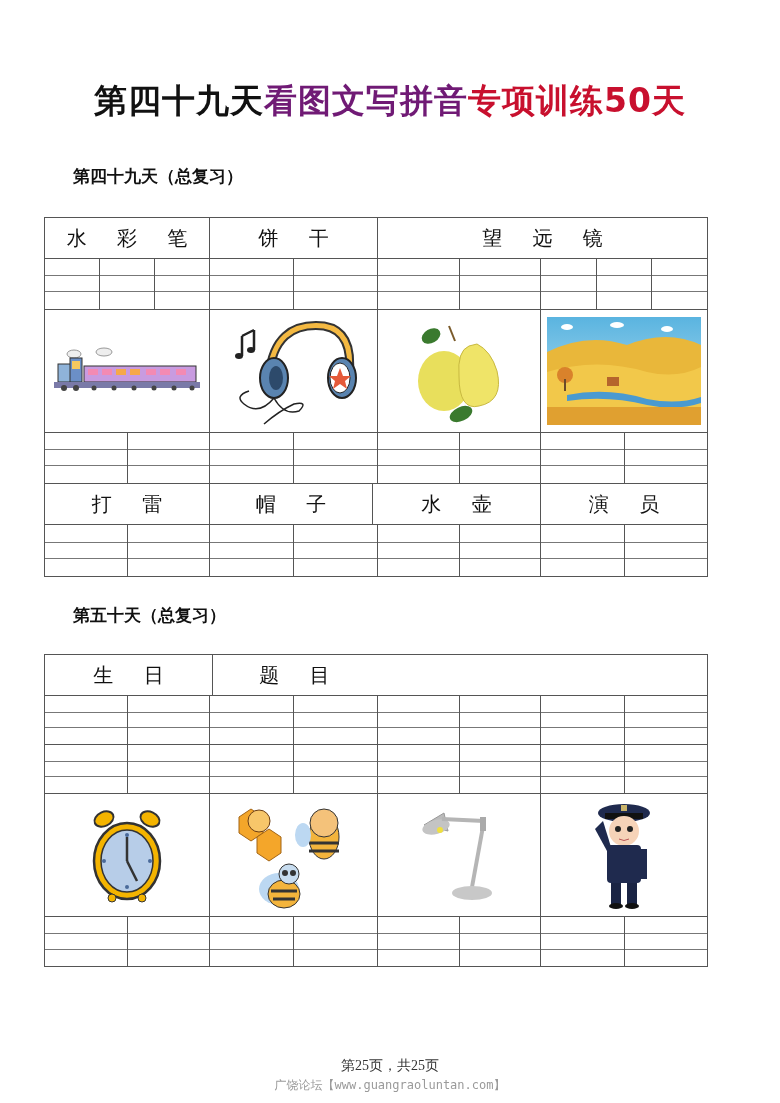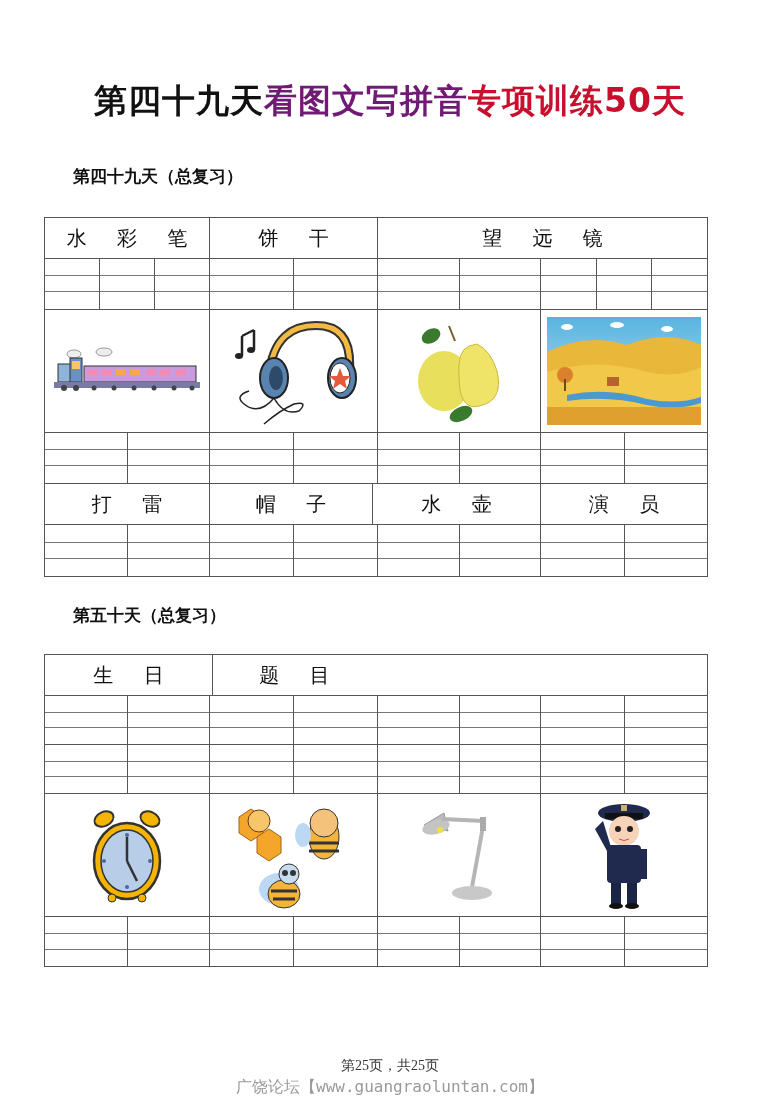"广饶论坛【www.guangraoluntan.com】" .footer-site { font-size: 16px -> 12px }
